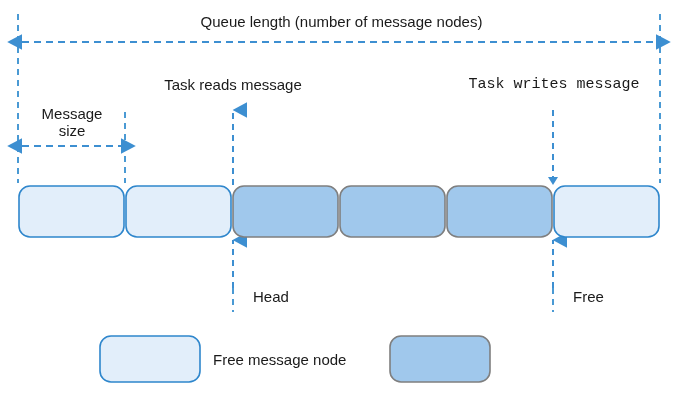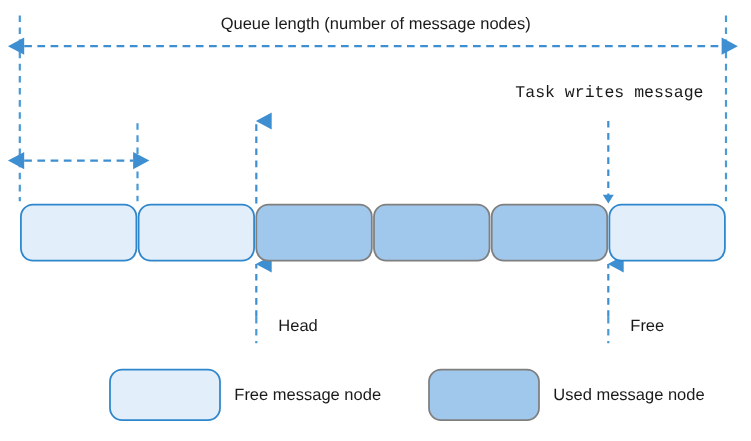"Task reads message" div.lbl { html: none -> <div>Task reads message</div> }
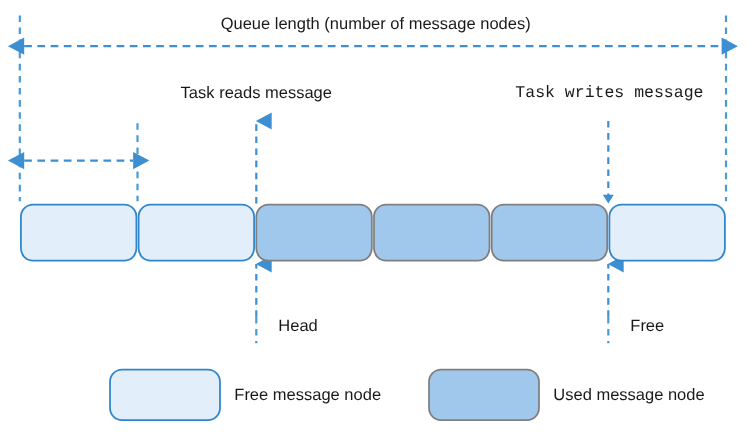"Message" div.lbl { html: none -> <div> <span>Message</span><br> <span>size</span> </div> }
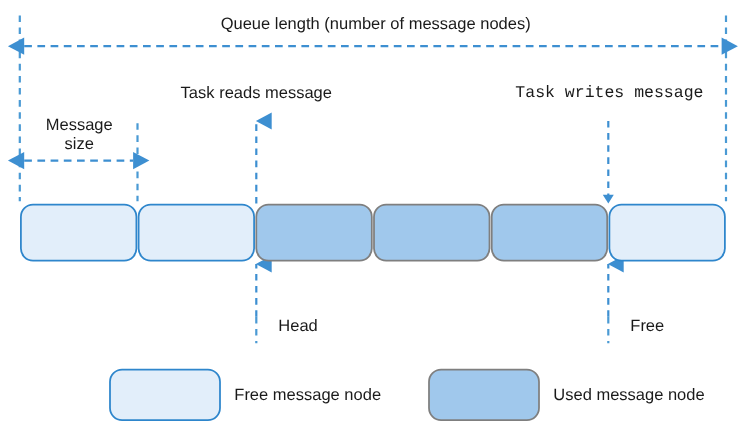"Used message node" div.lbl { html: <div>Used message node</div> -> none }
